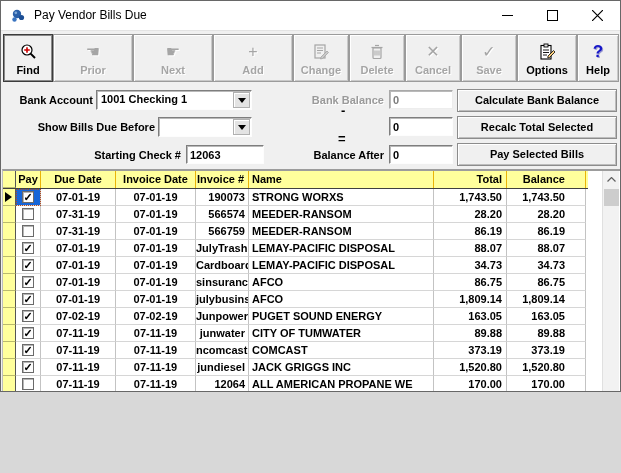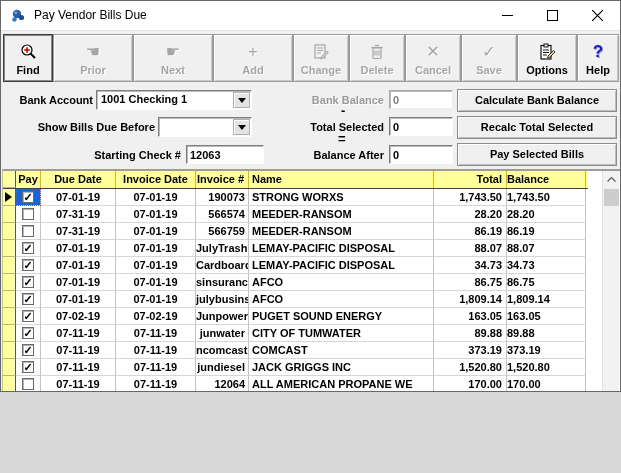"Total Selected" div.lbl { html: <div>Total Selected</div> -> none }
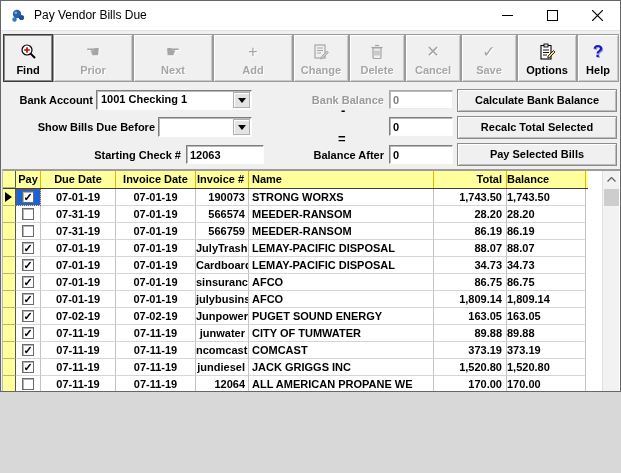"Balance" .c-bal { padding-right: 4px -> 20px; text-align: none -> right }
